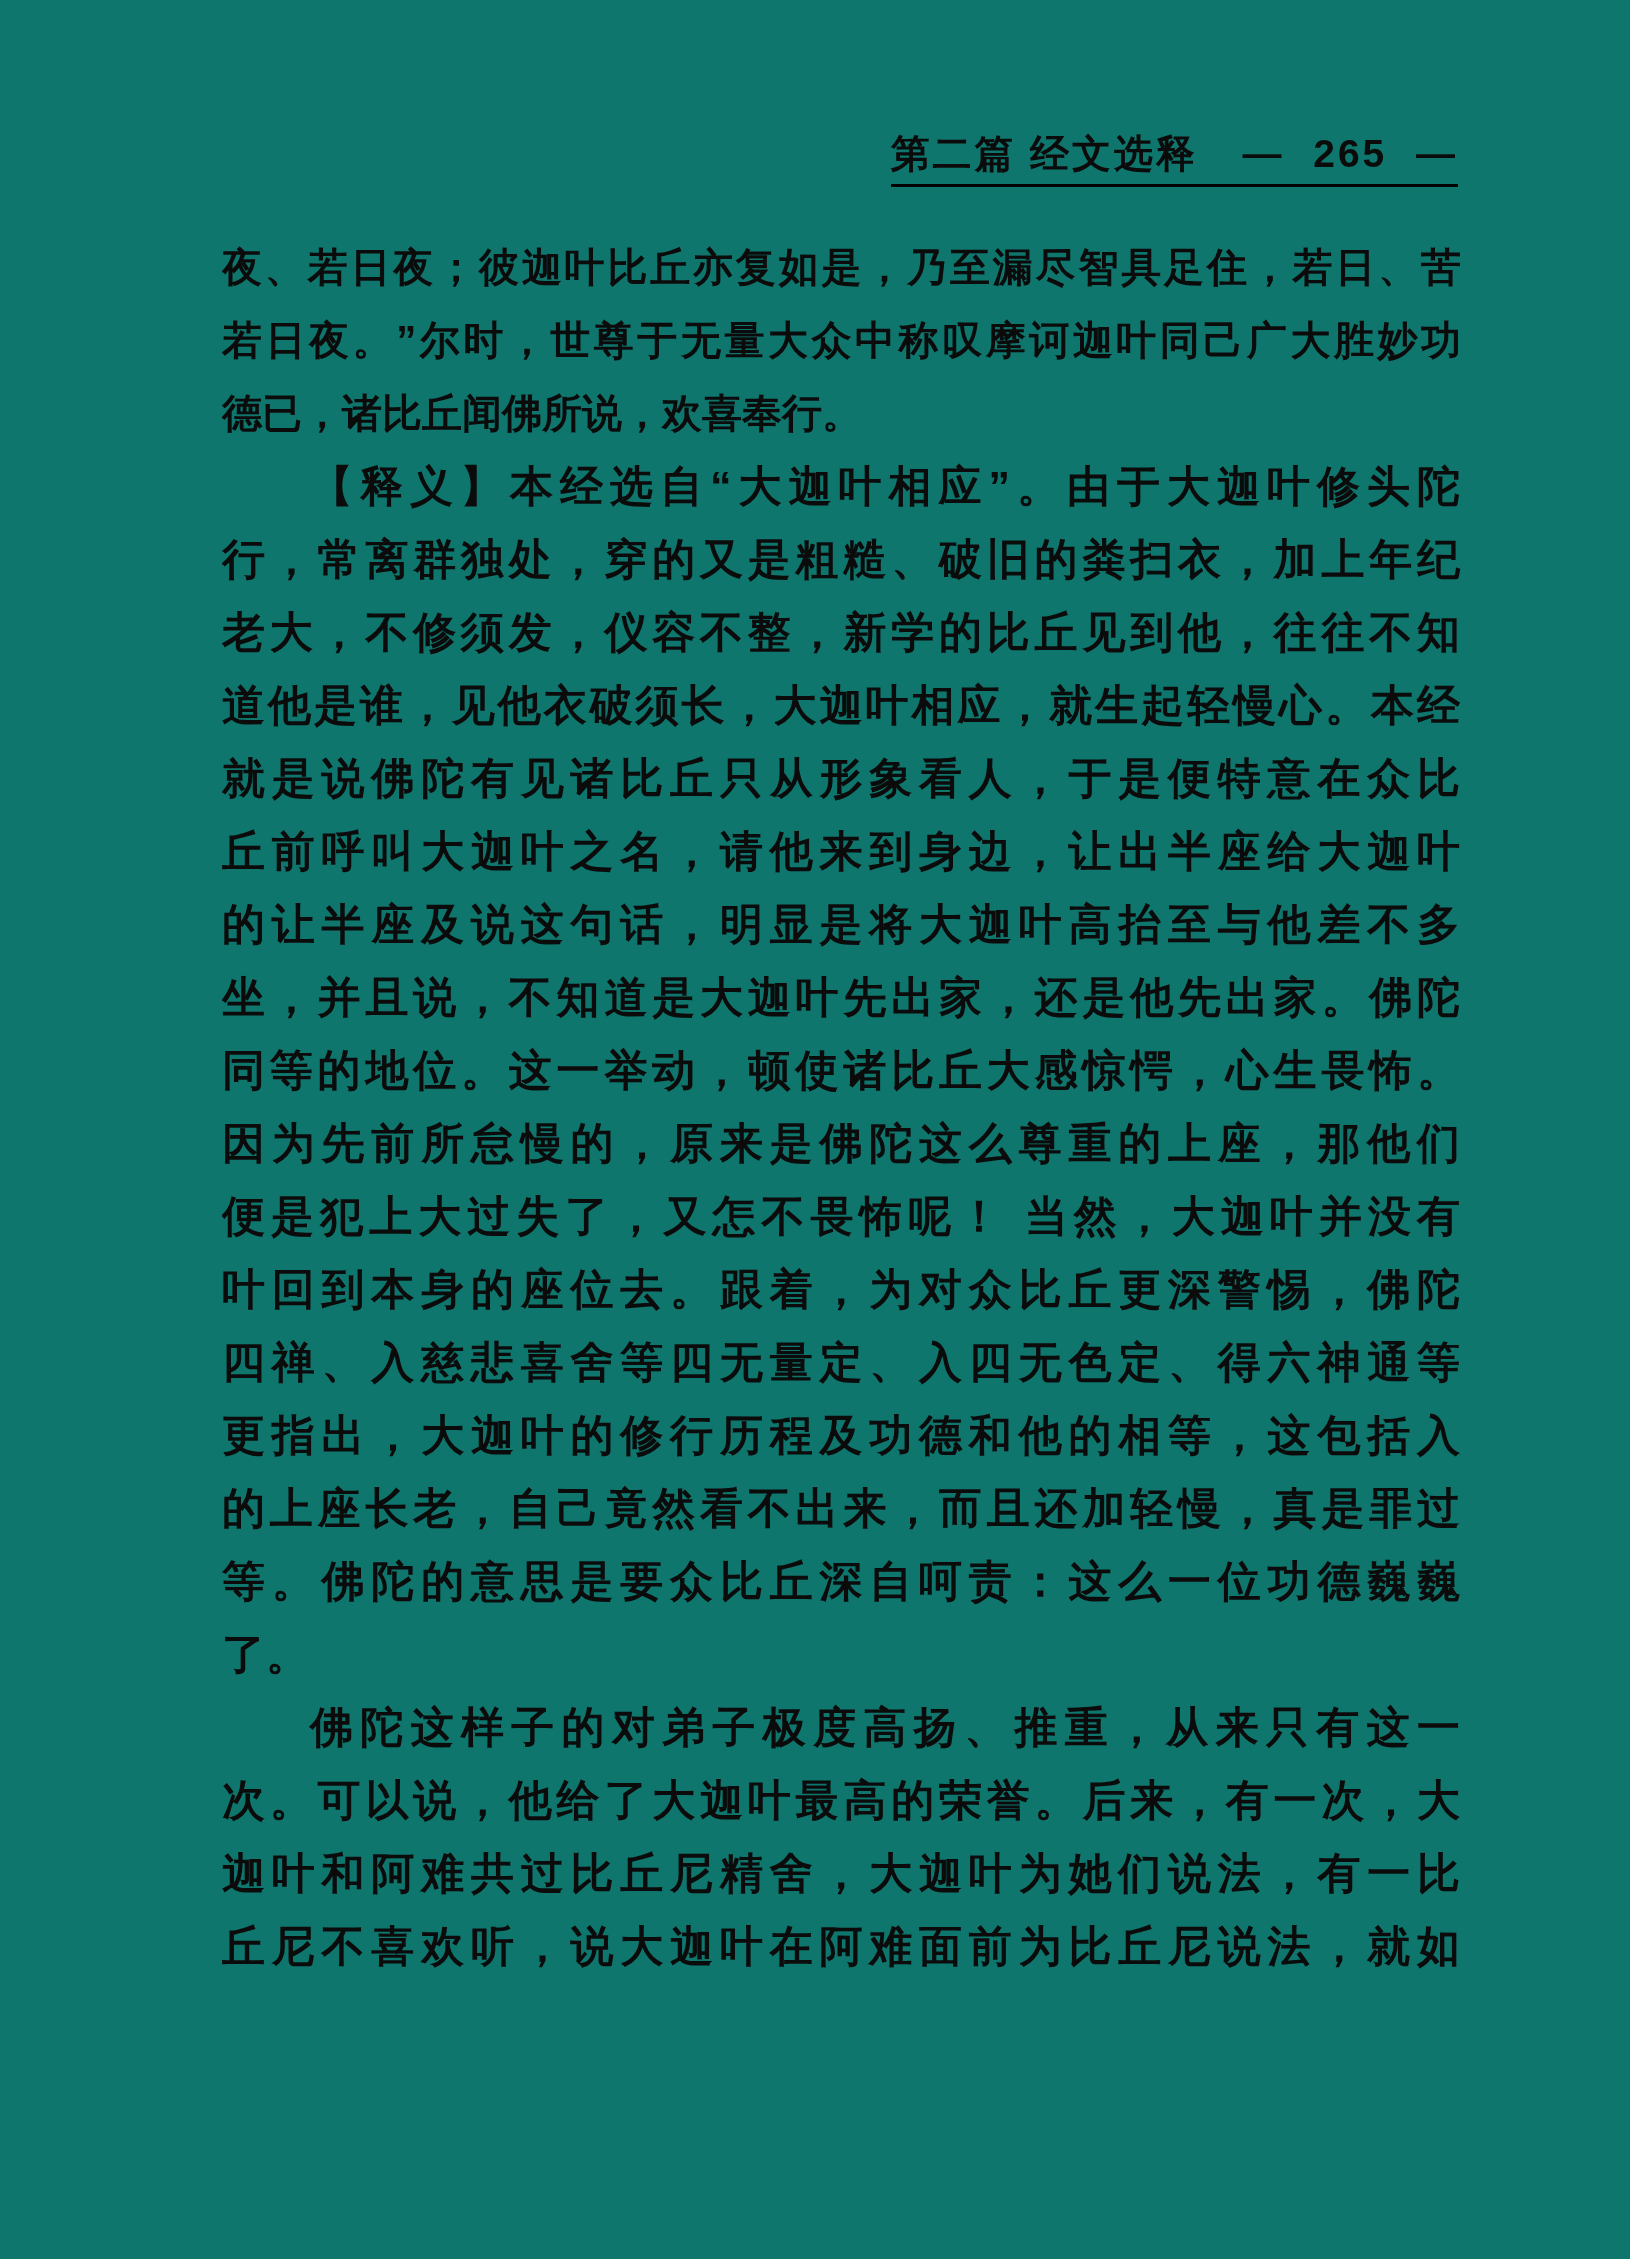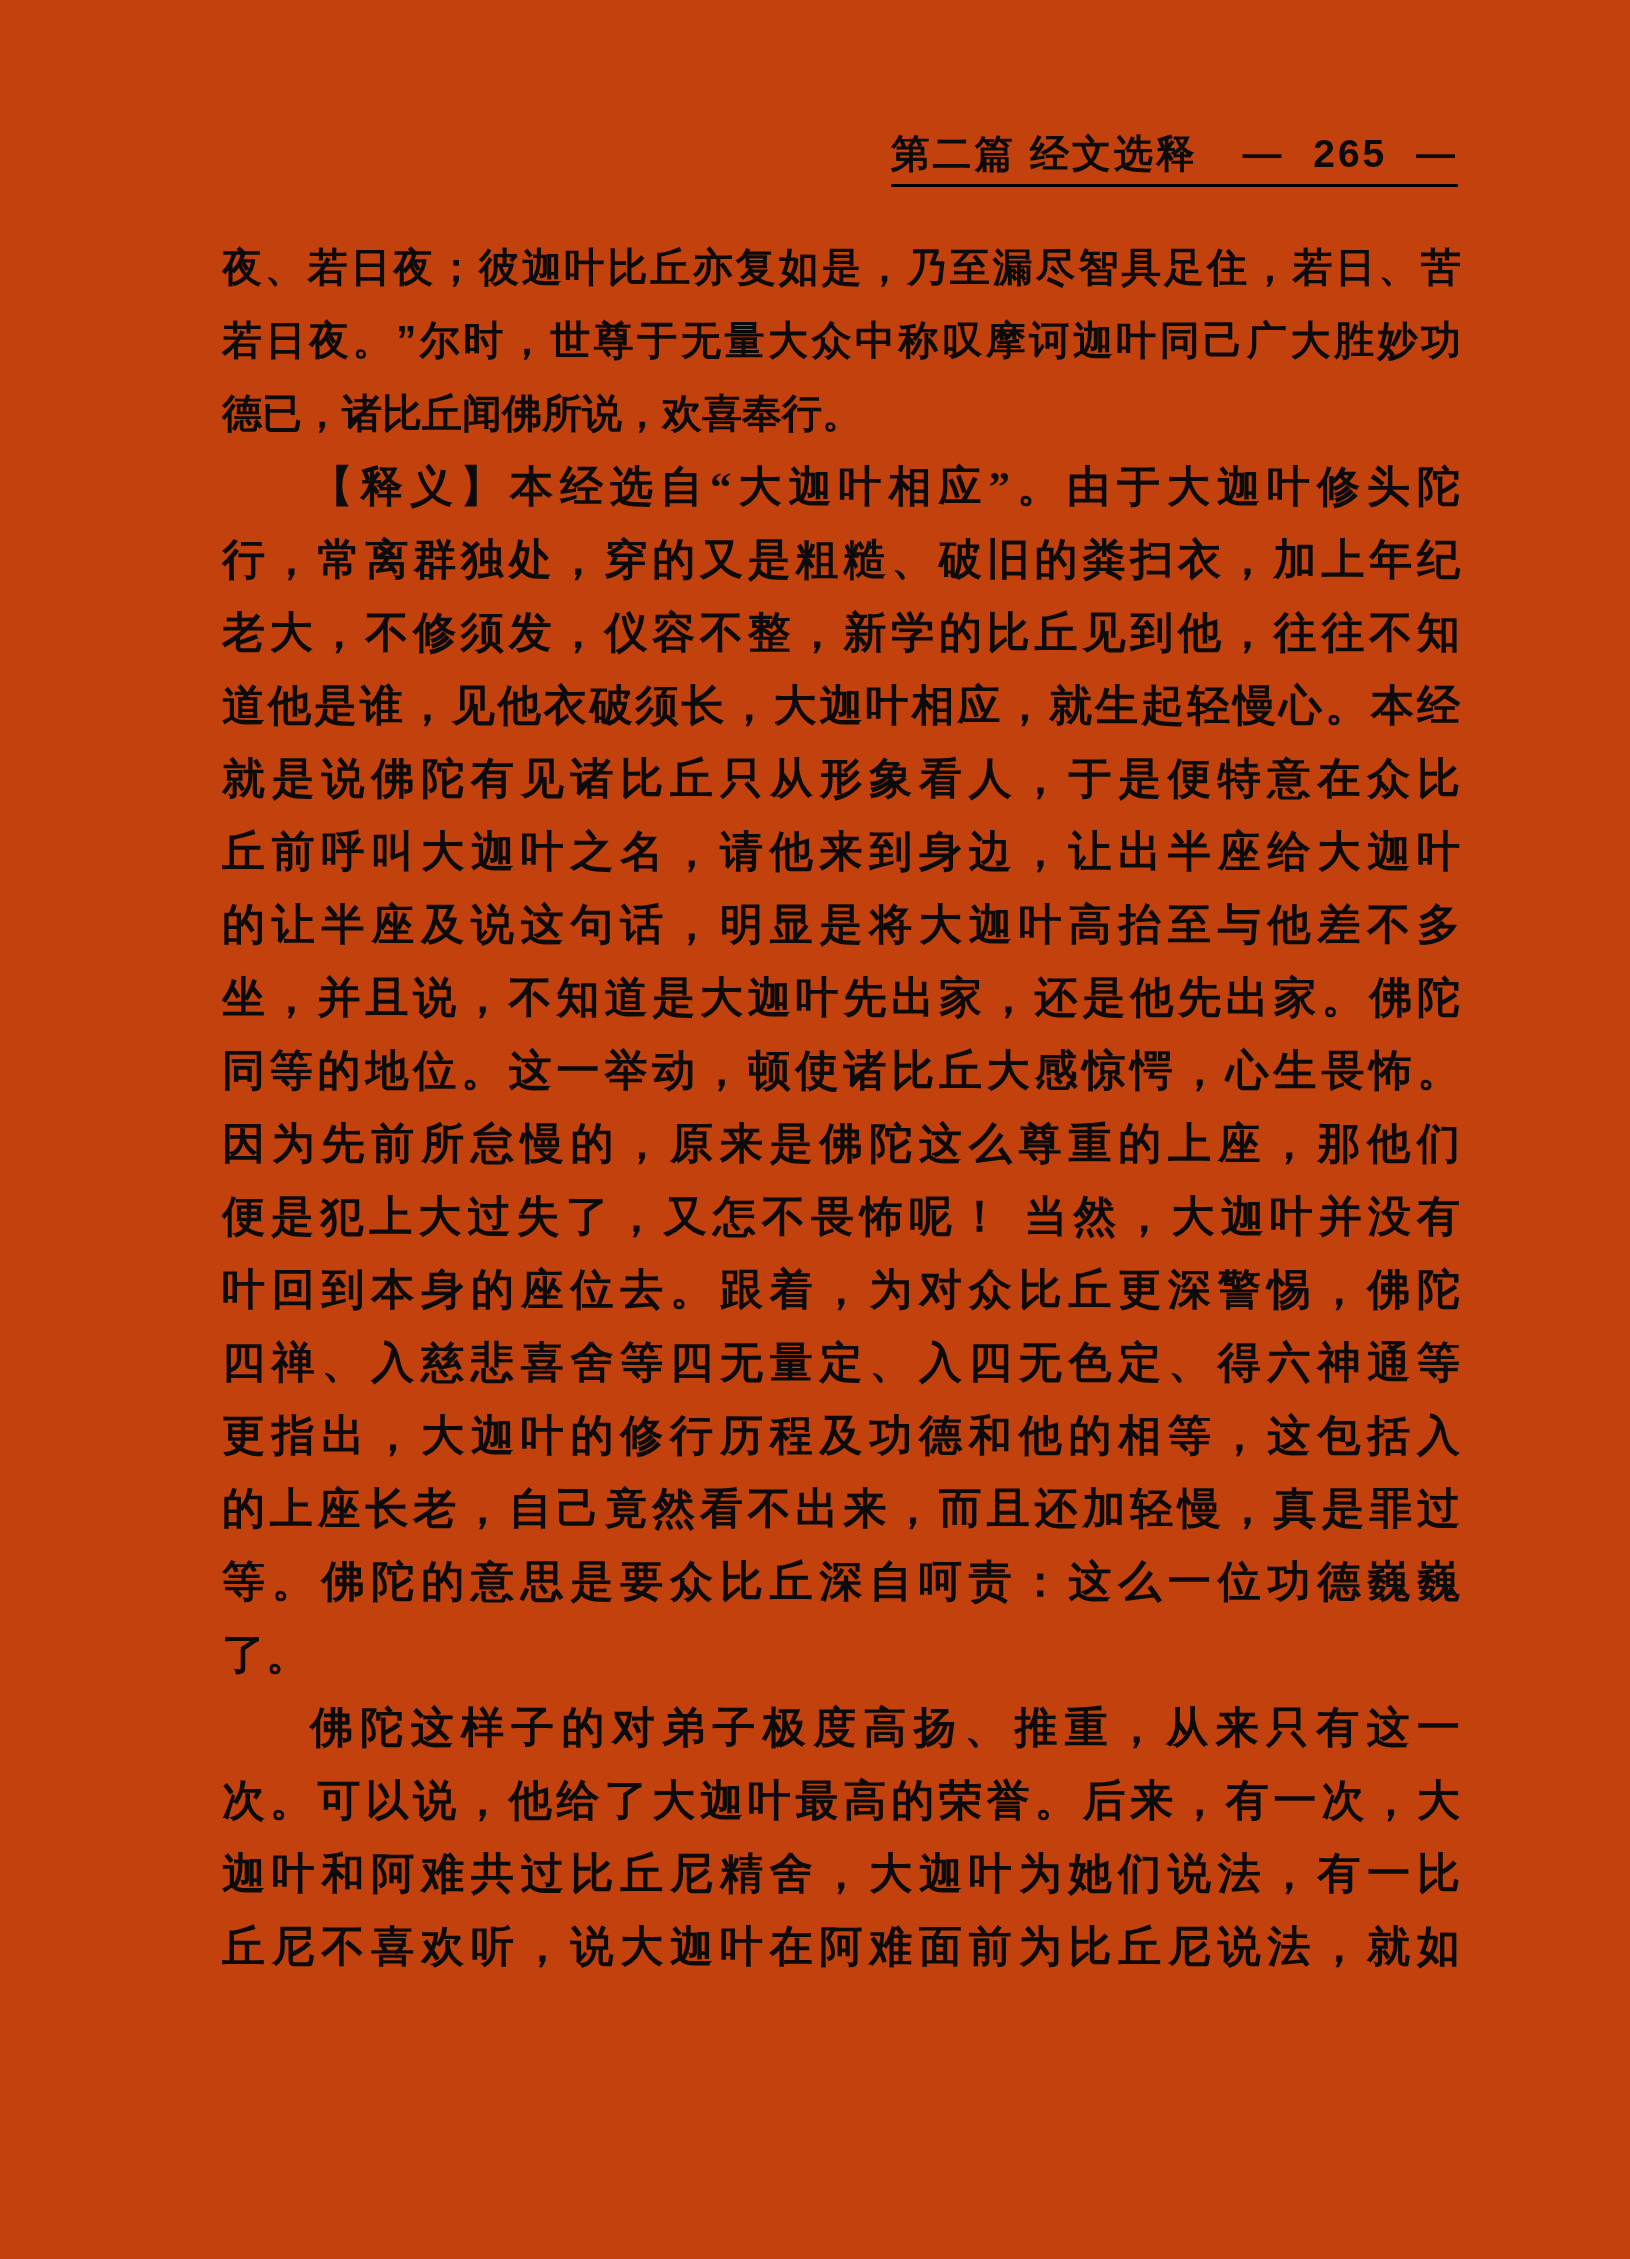"第二篇 经文选释" .page { background: #c2410c -> #0f766e }
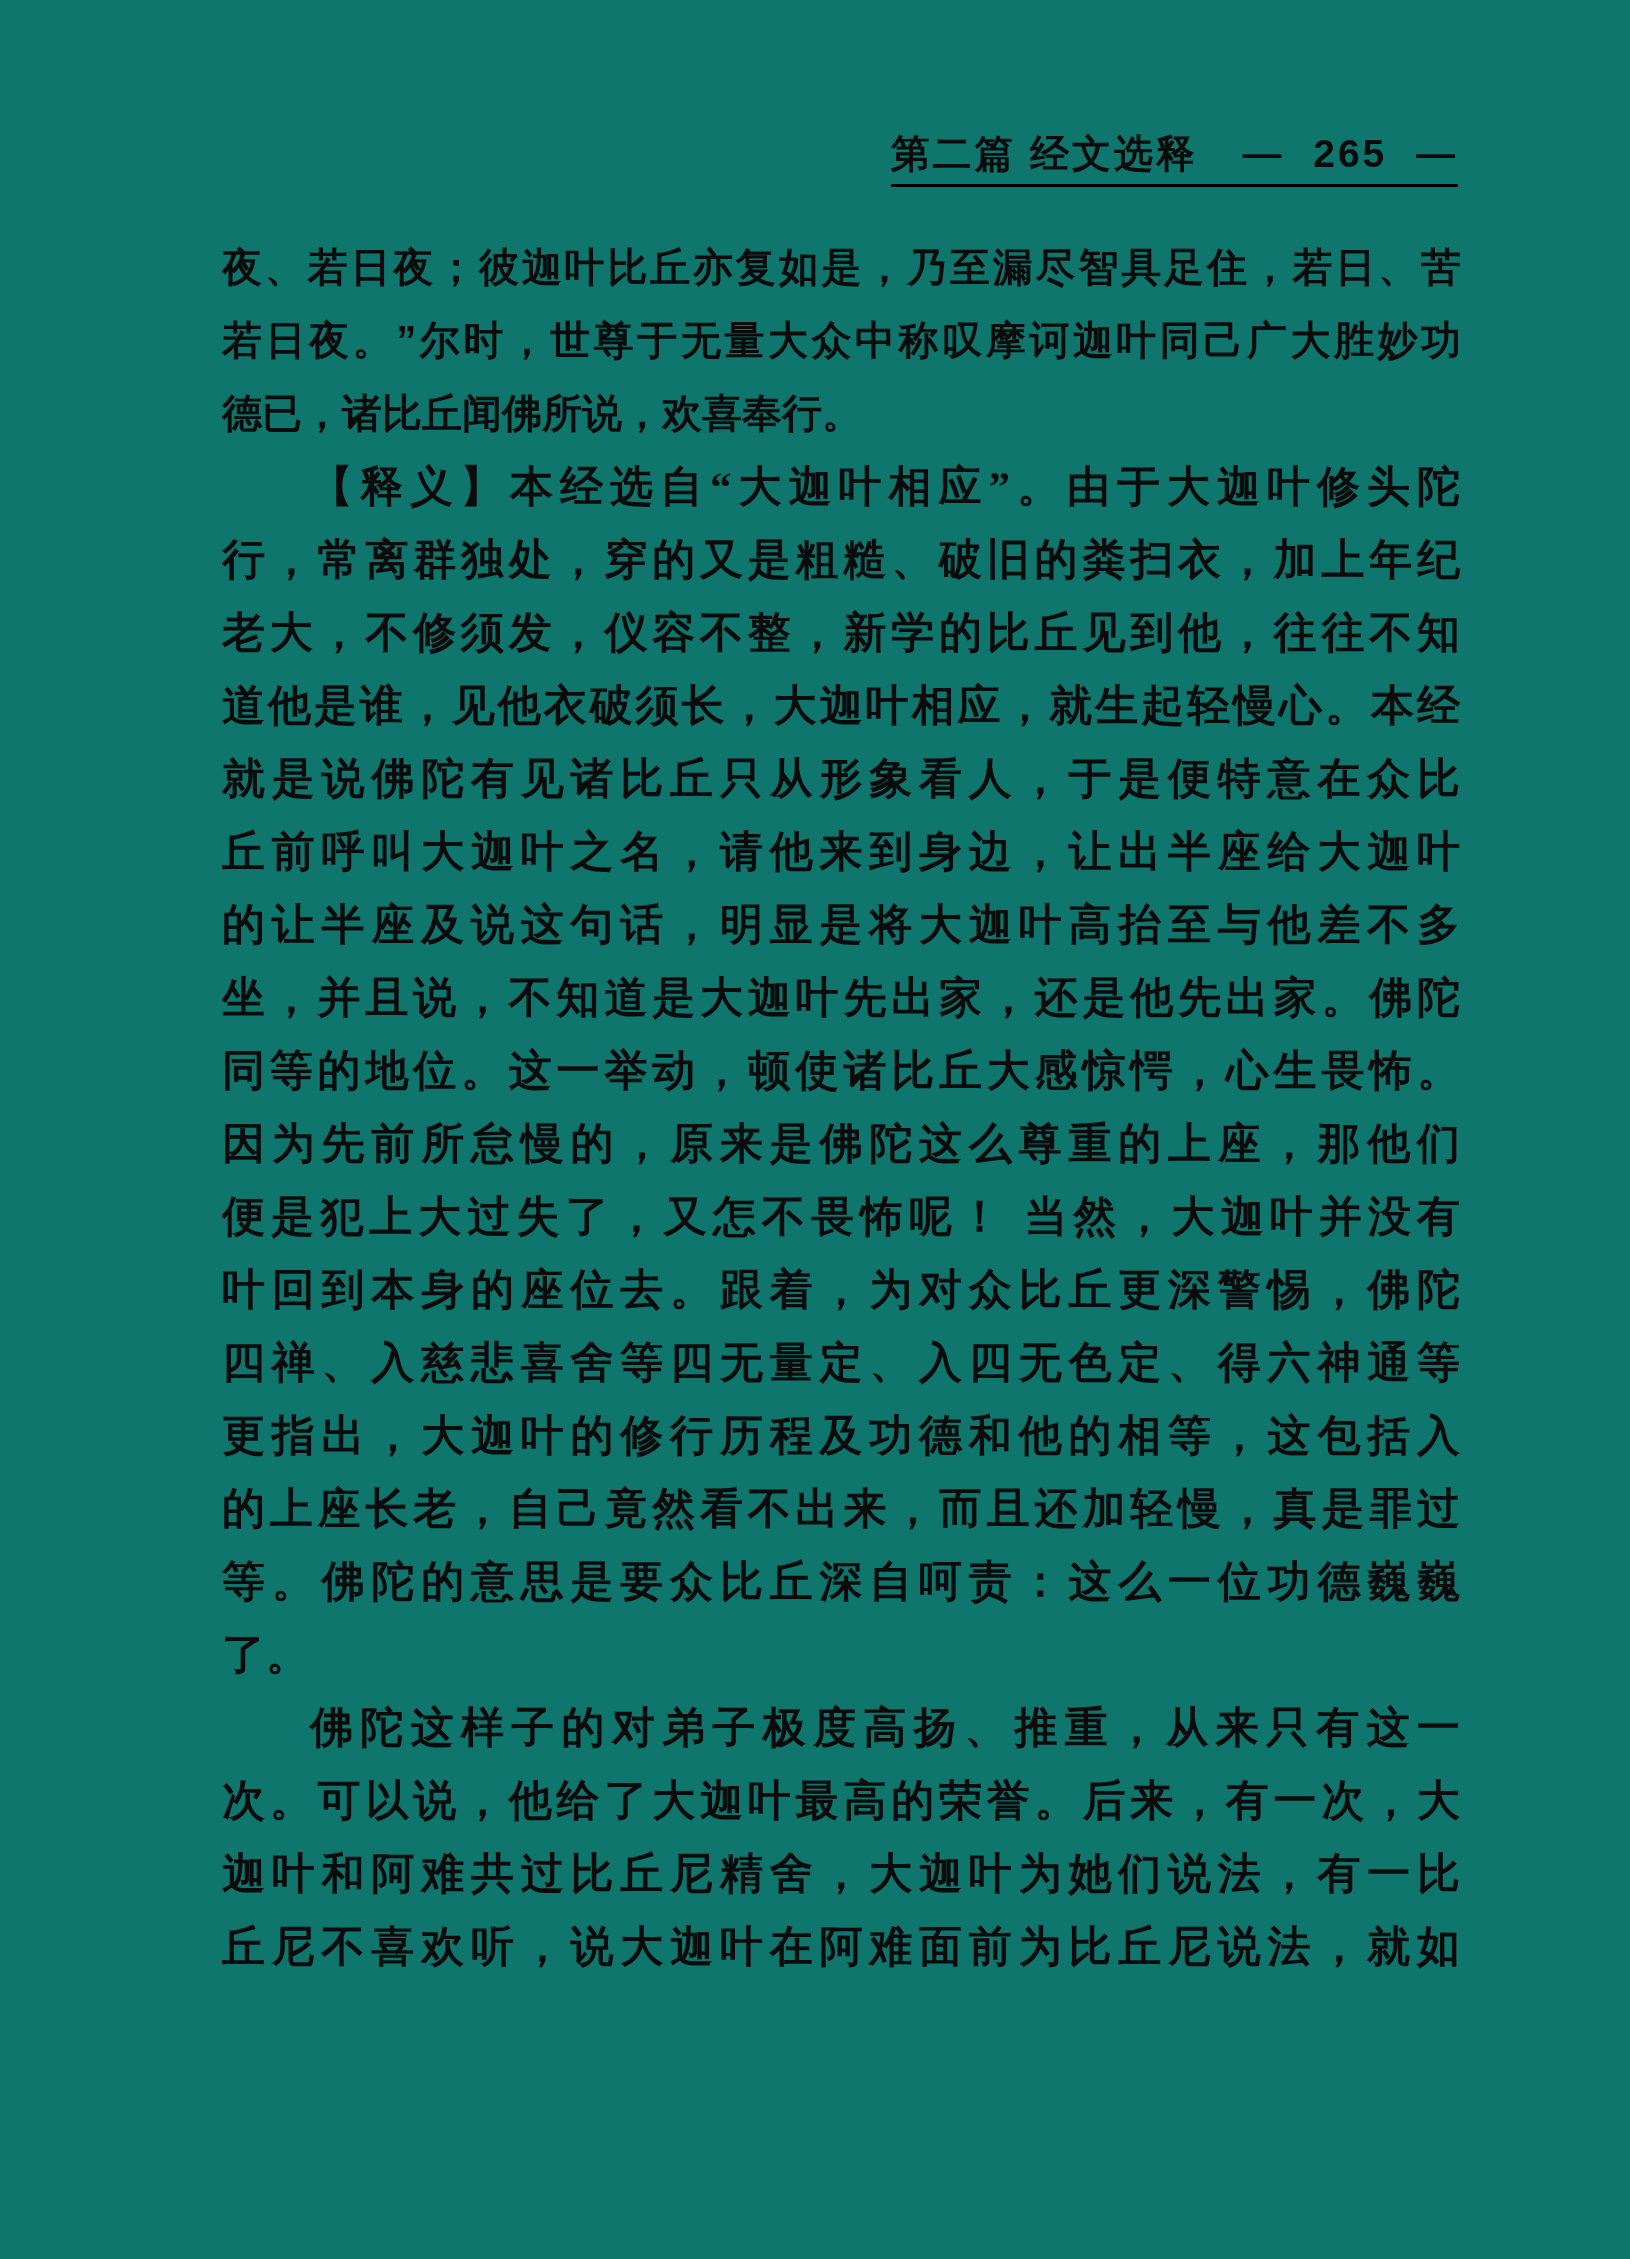"【释义】本经选自“大迦叶相应”。由于大迦叶修头陀" .line.body { font-family: Liberation Serif, serif -> Liberation Sans, sans-serif }
